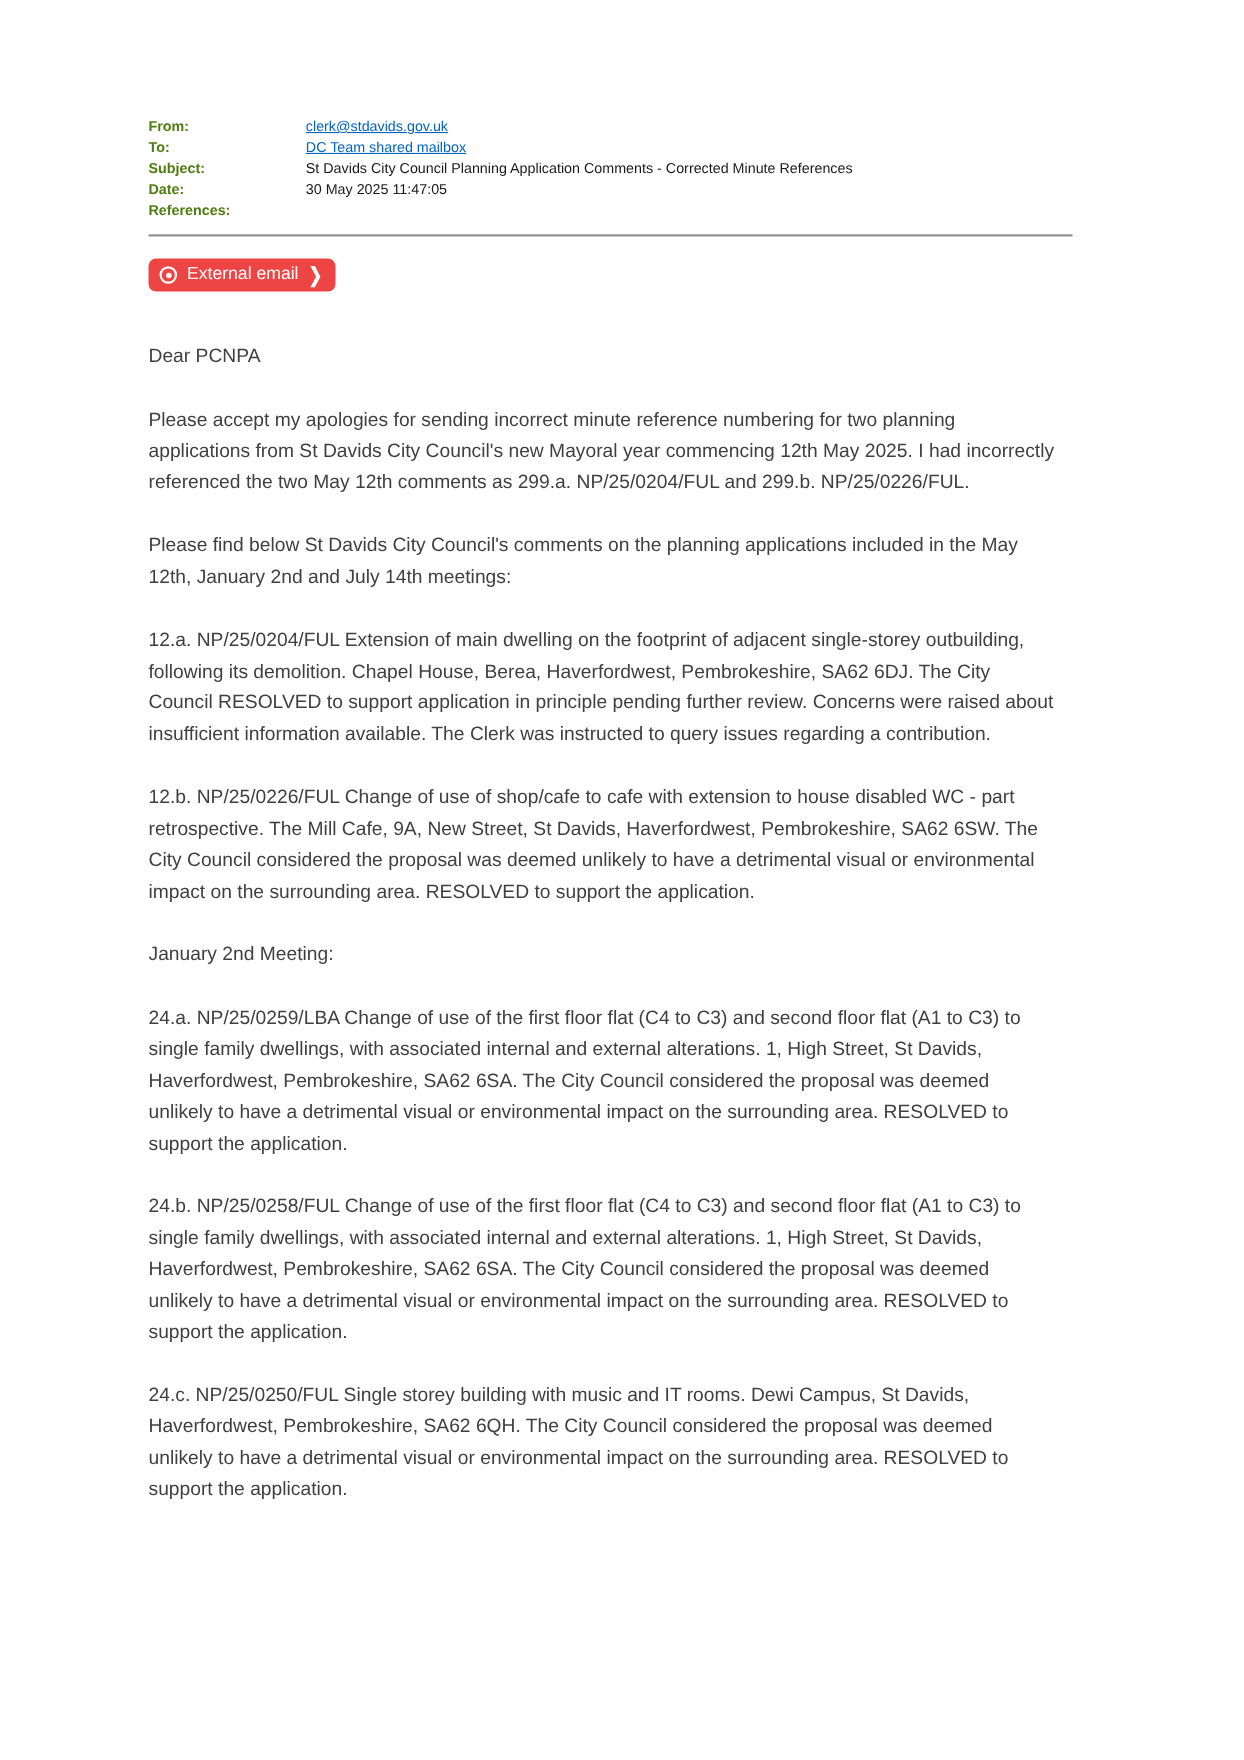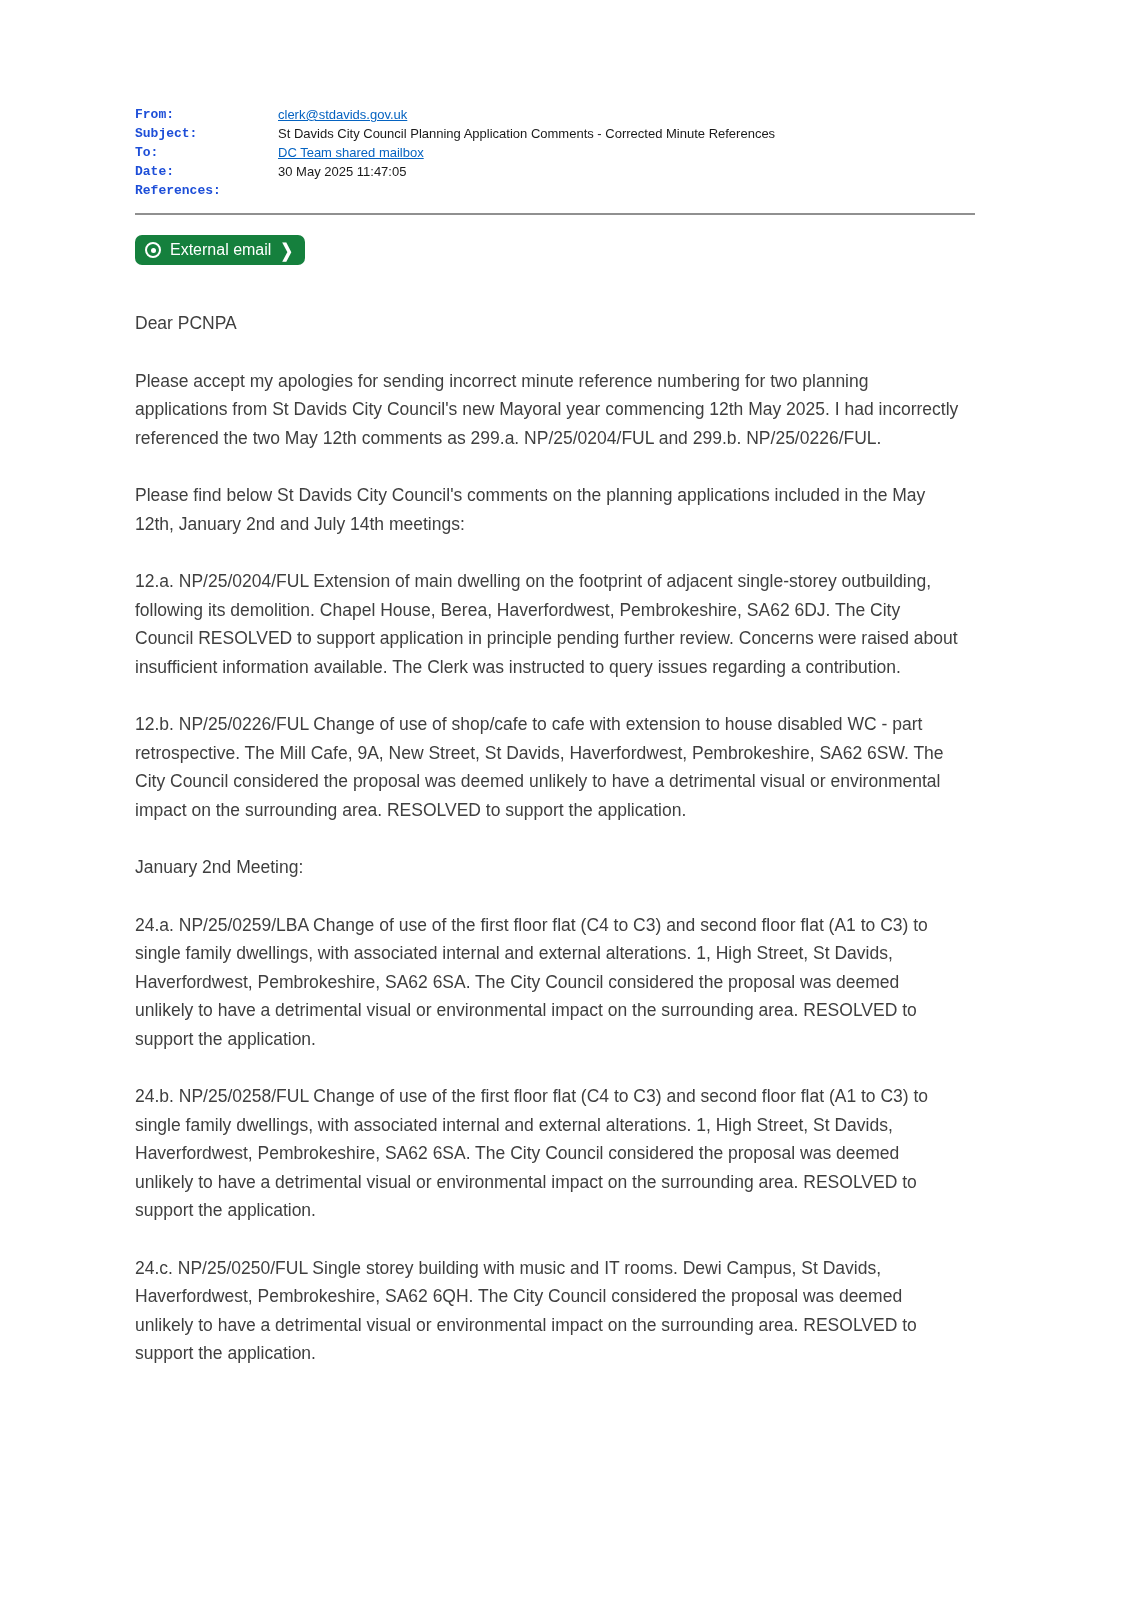"From:" .hdr-label { color: #1d4ed8 -> #4d7c0f; font-family: Liberation Mono, monospace -> none }
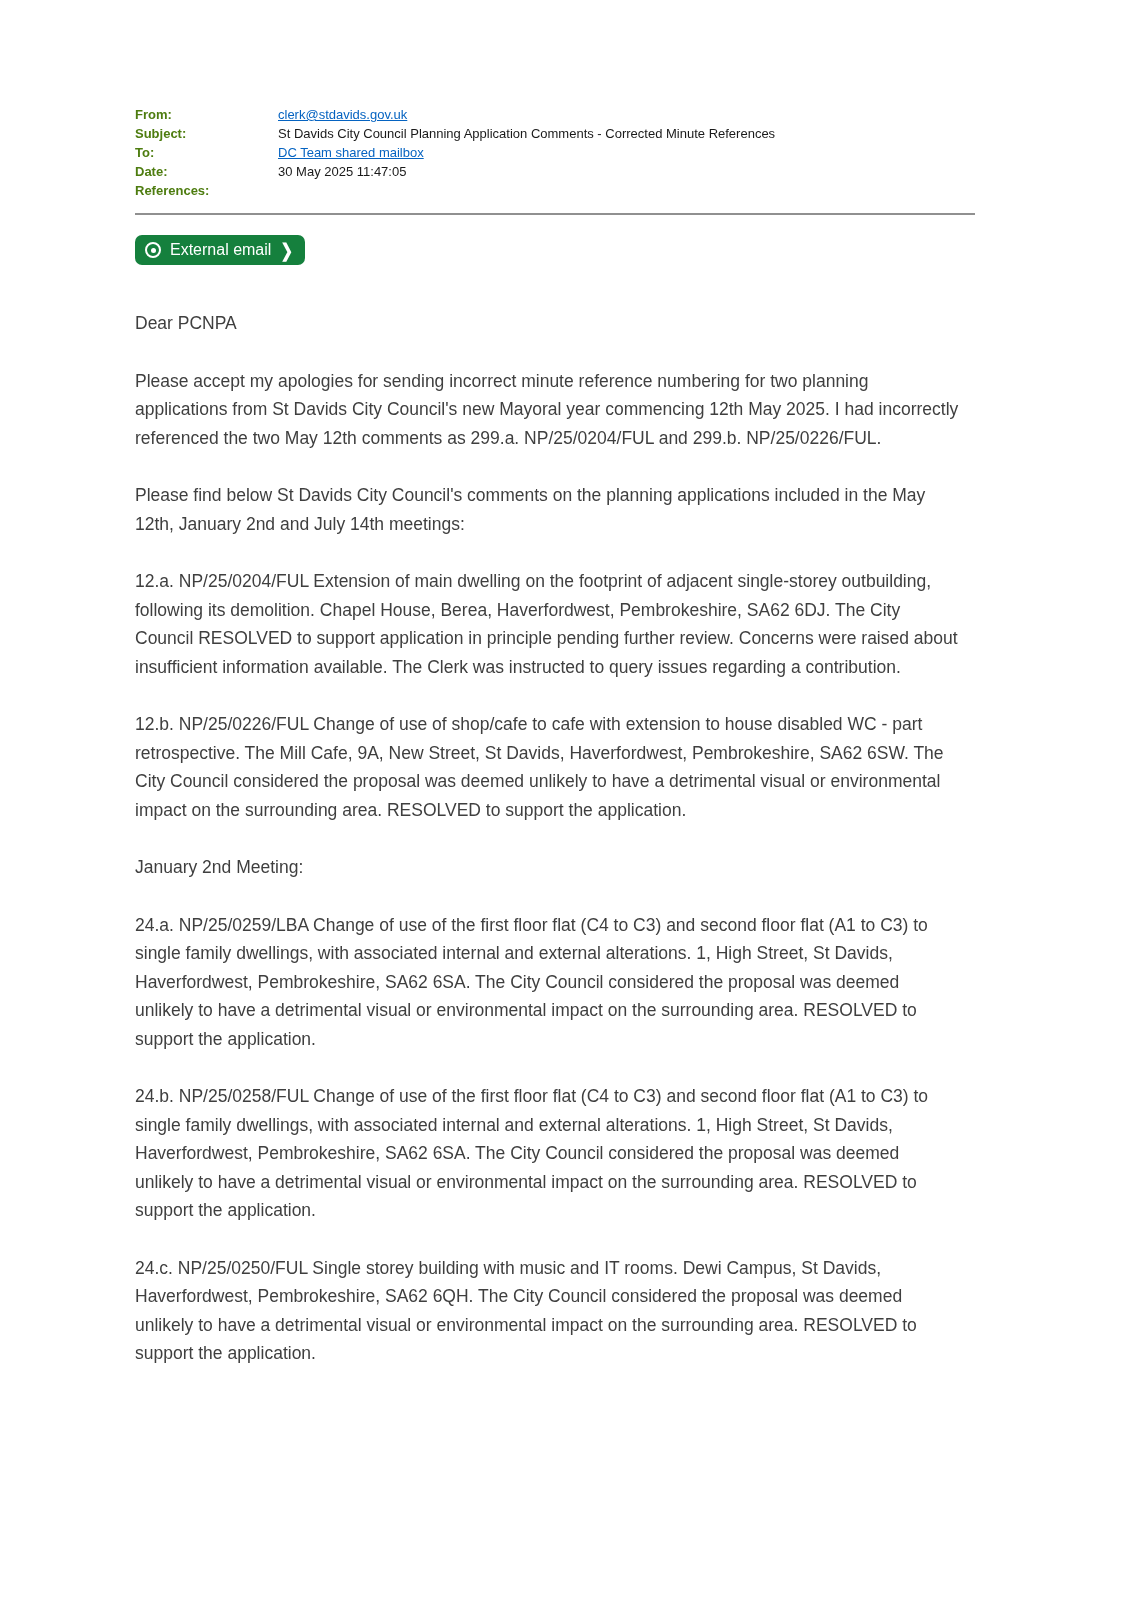"Subject:" div.hdr-row { order: before "To:" -> after "To:" }
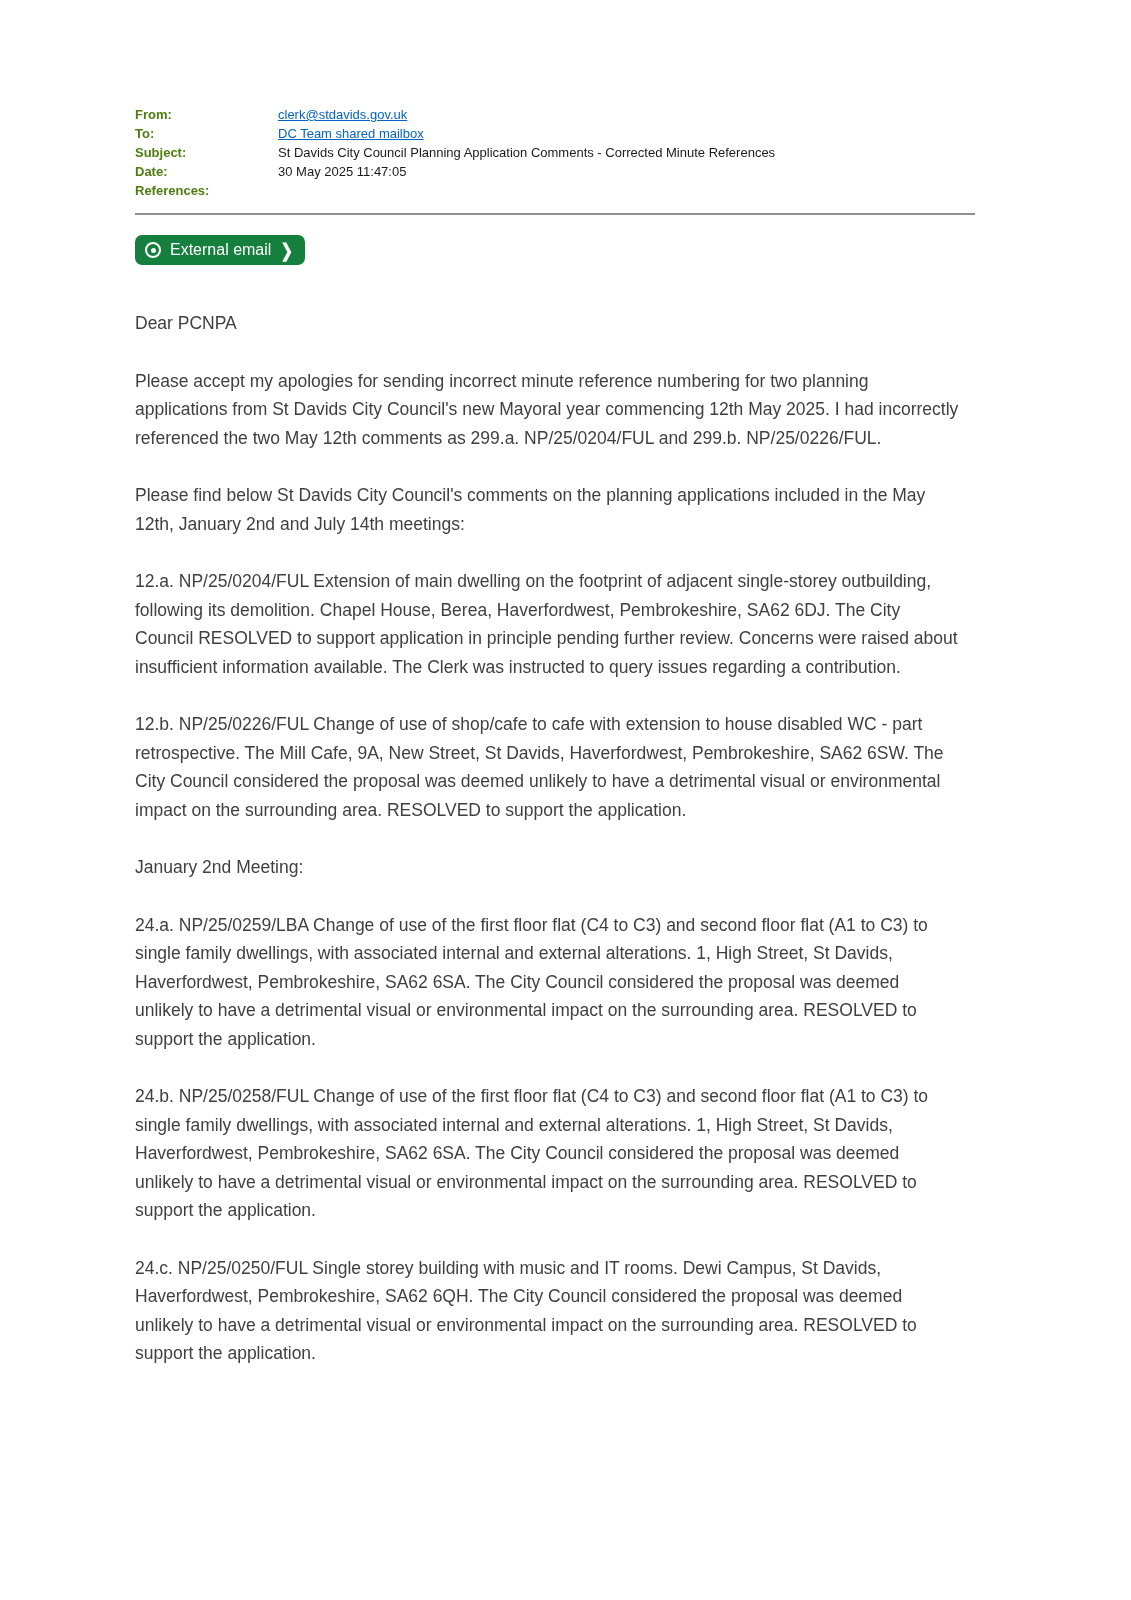"External email" .banner { background: #15803d -> #ef4444 }
